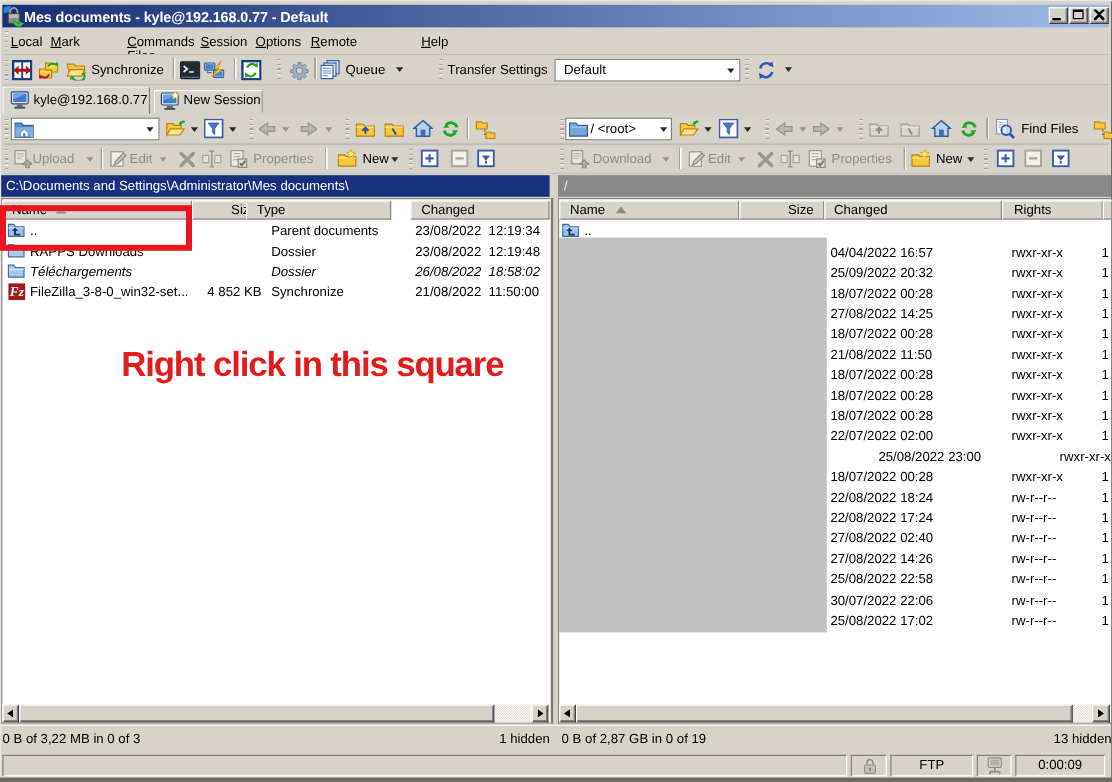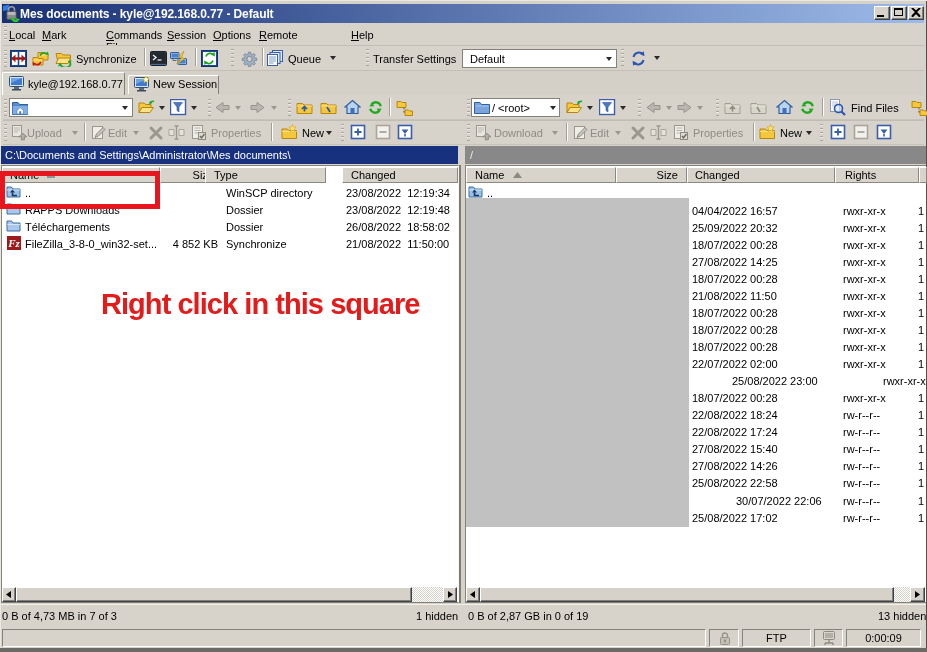"WinSCP directory" div.ab { text: WinSCP directory -> Parent documents }
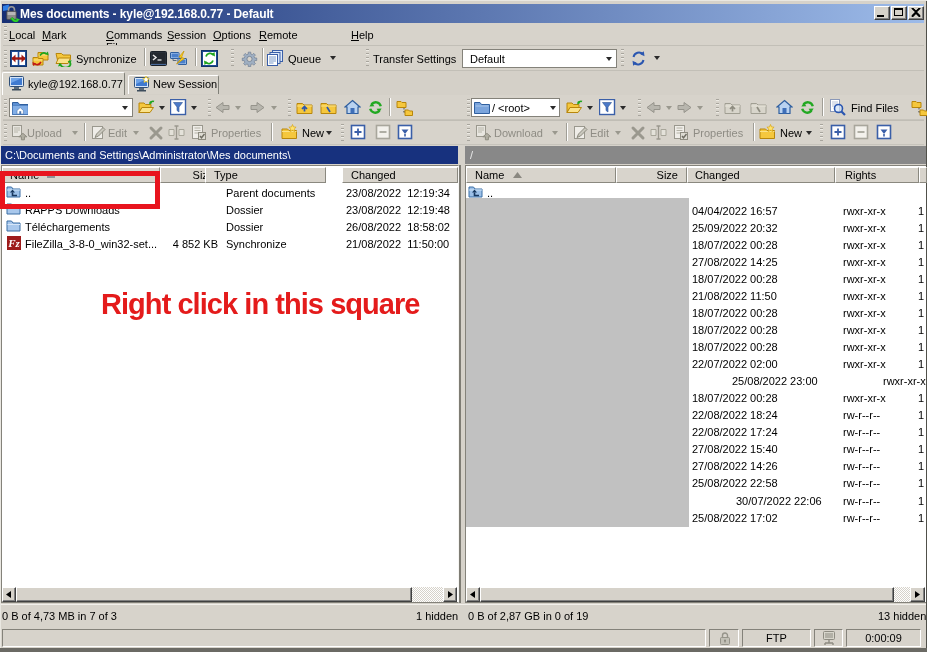"Téléchargements" div.ab { font-style: none -> italic }
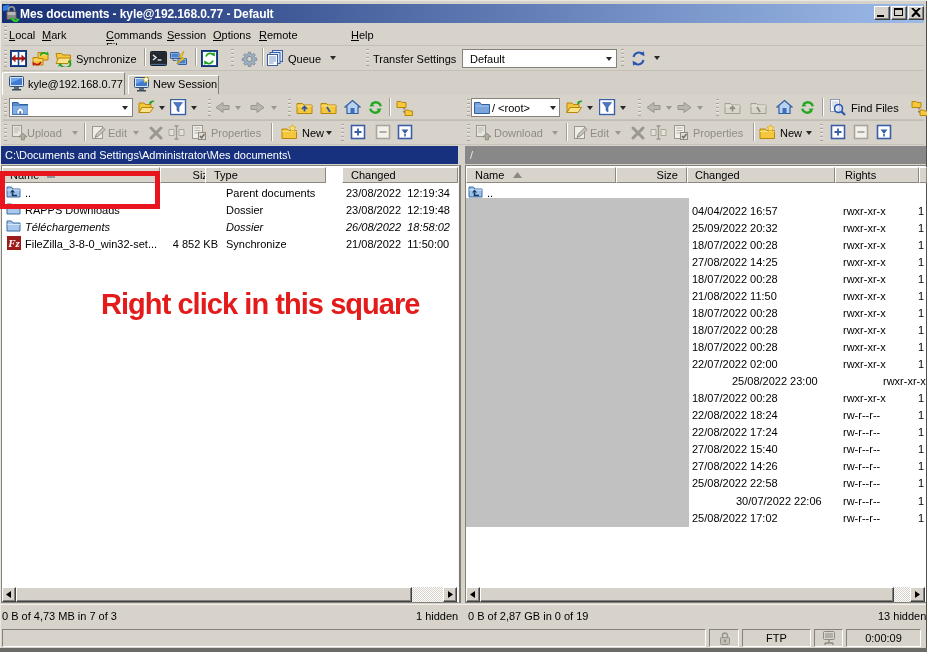"27/08/2022 15:40" div.ab { text: 15:40 -> 02:40 }
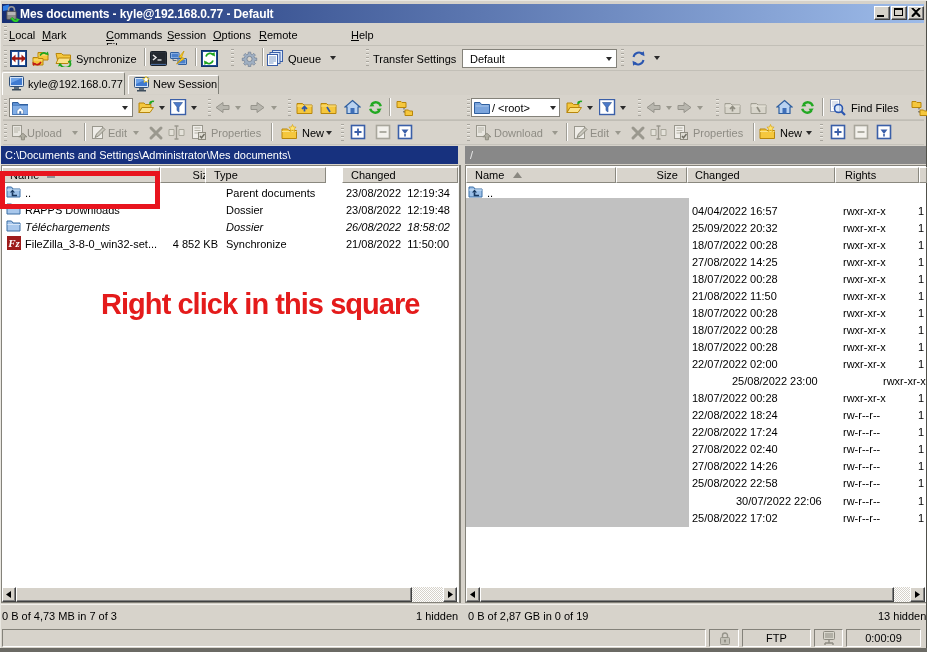"30/07/2022 22:06" div.ab { margin-left: 44px -> none }
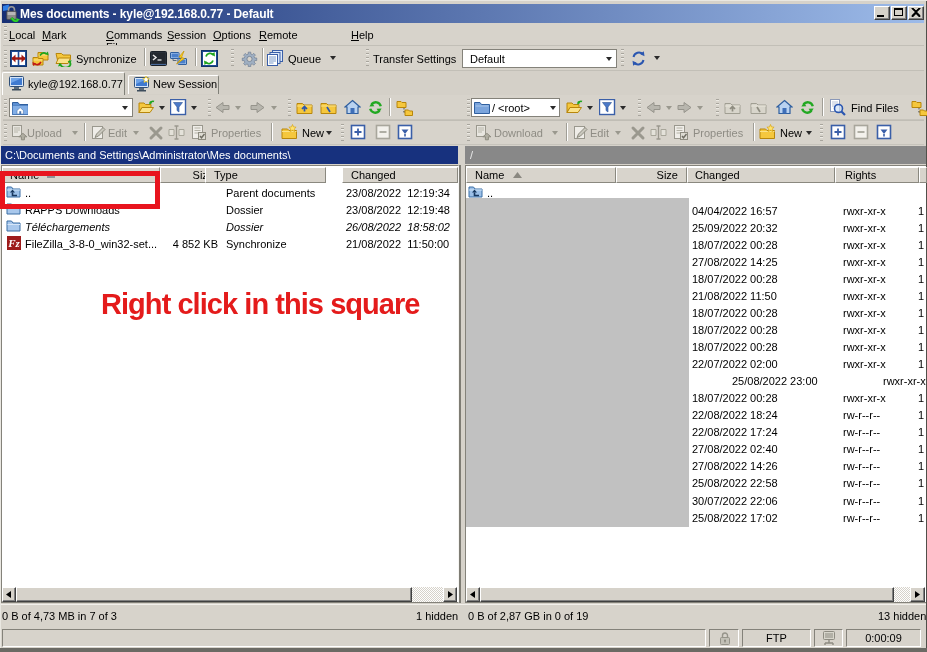"0 B of 4,73 MB" div.ab { text: 4,73 MB in 7 -> 3,22 MB in 0 }
